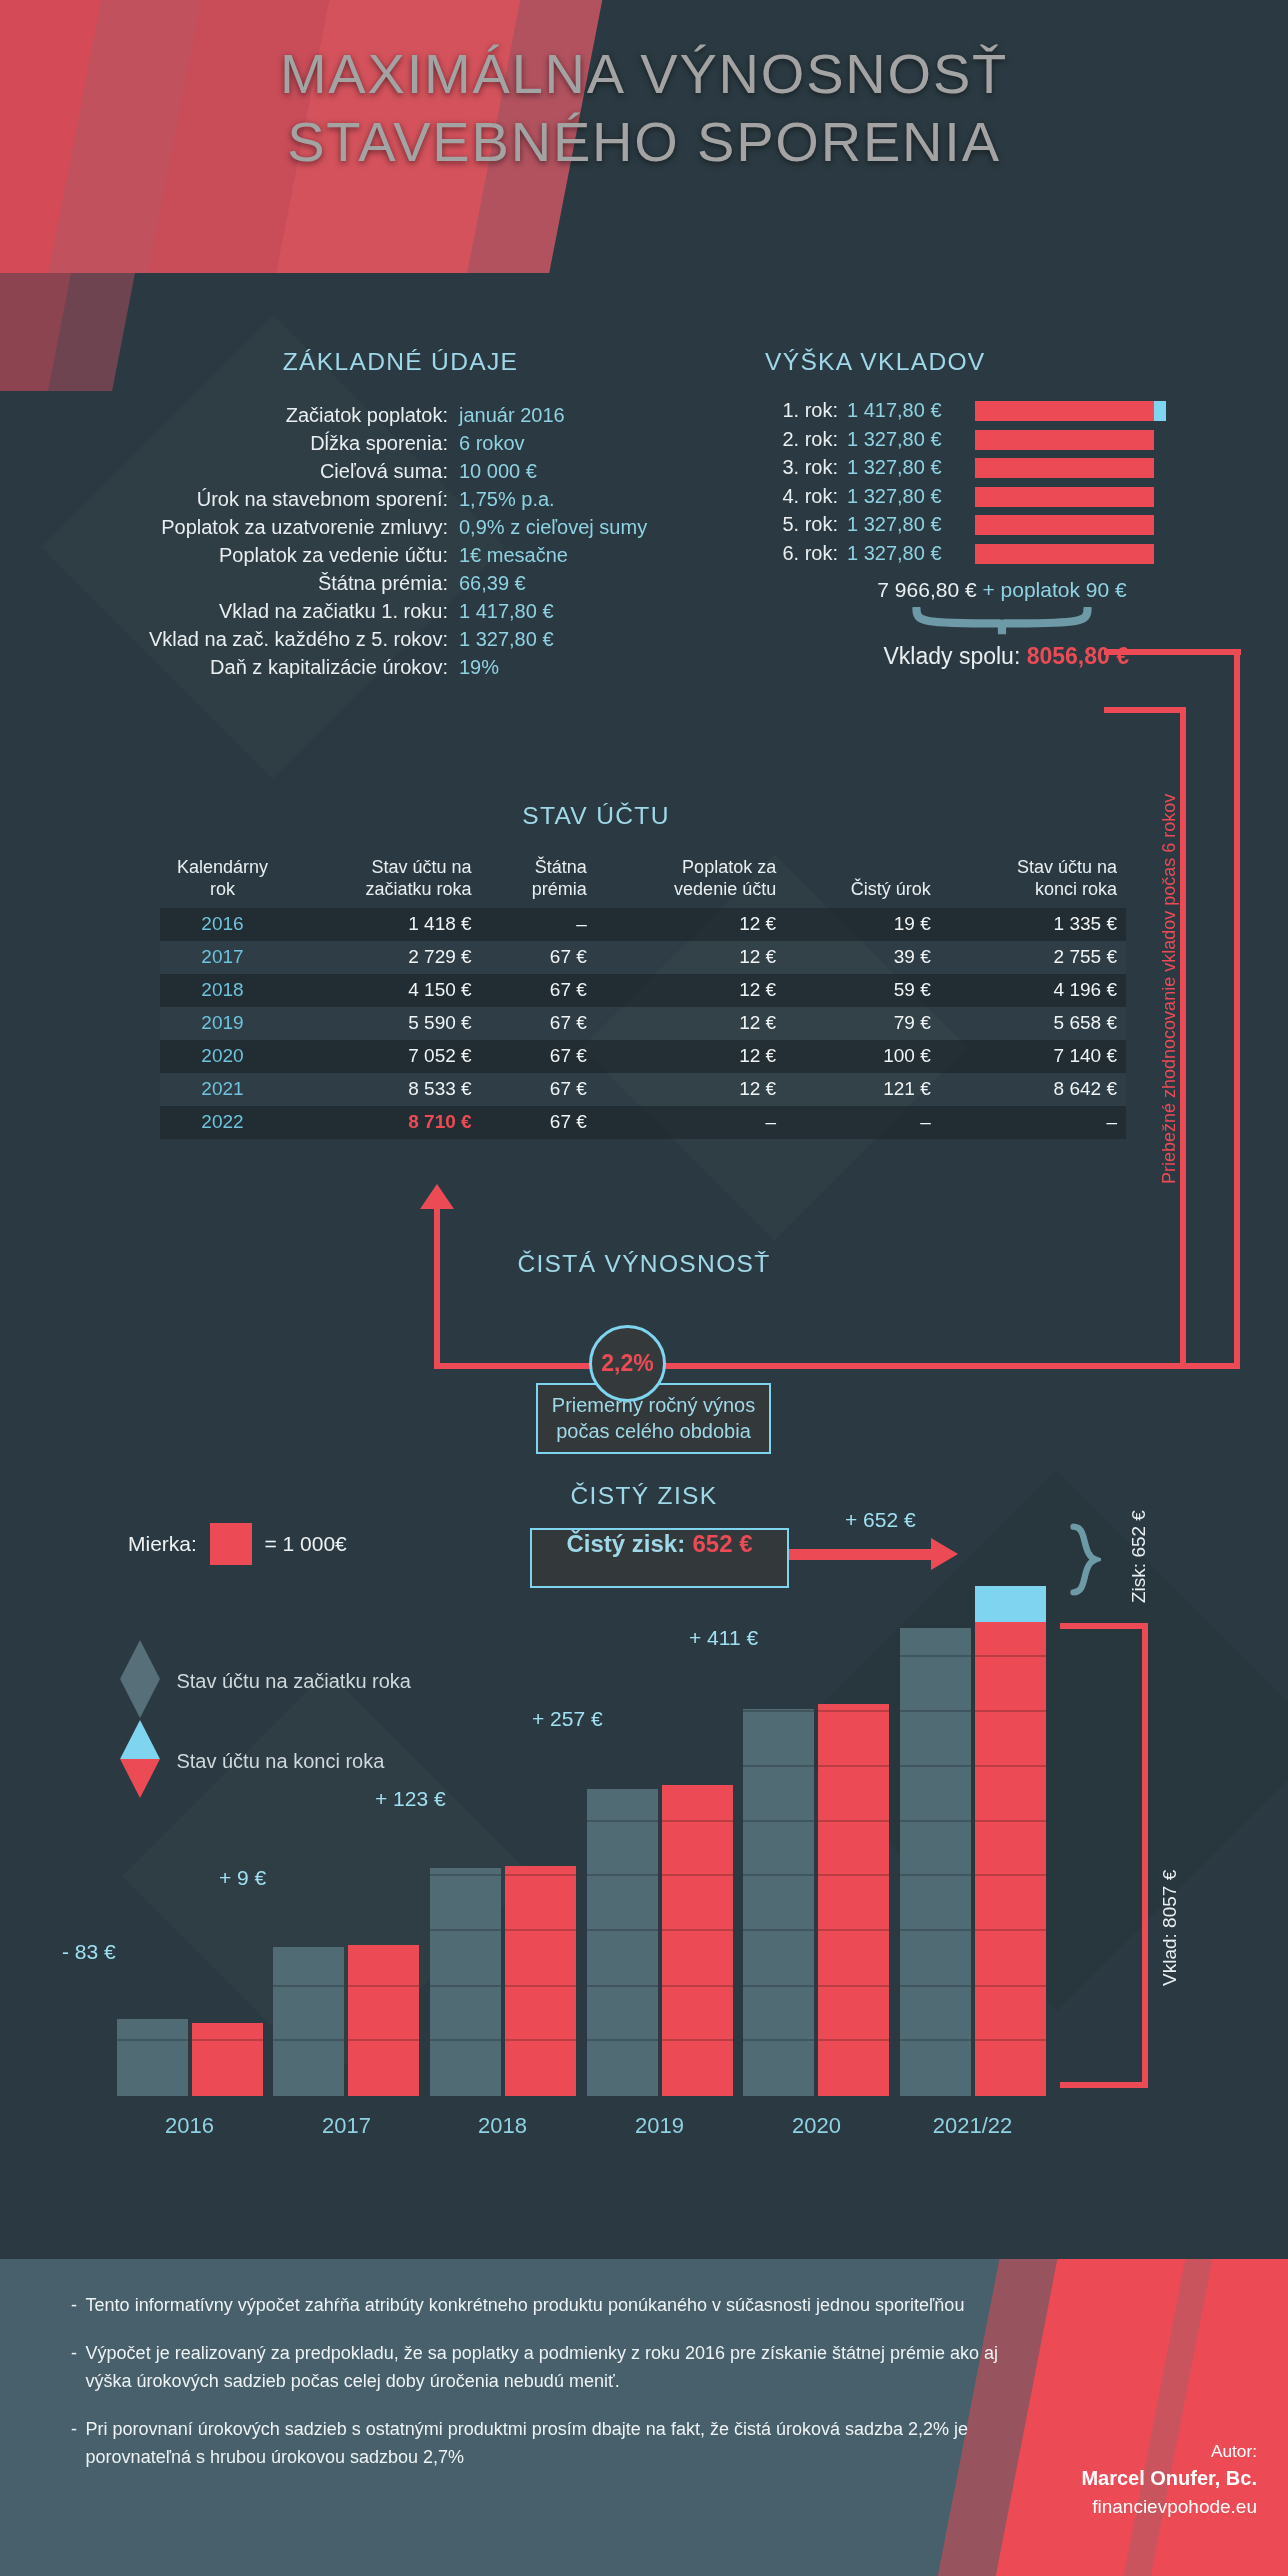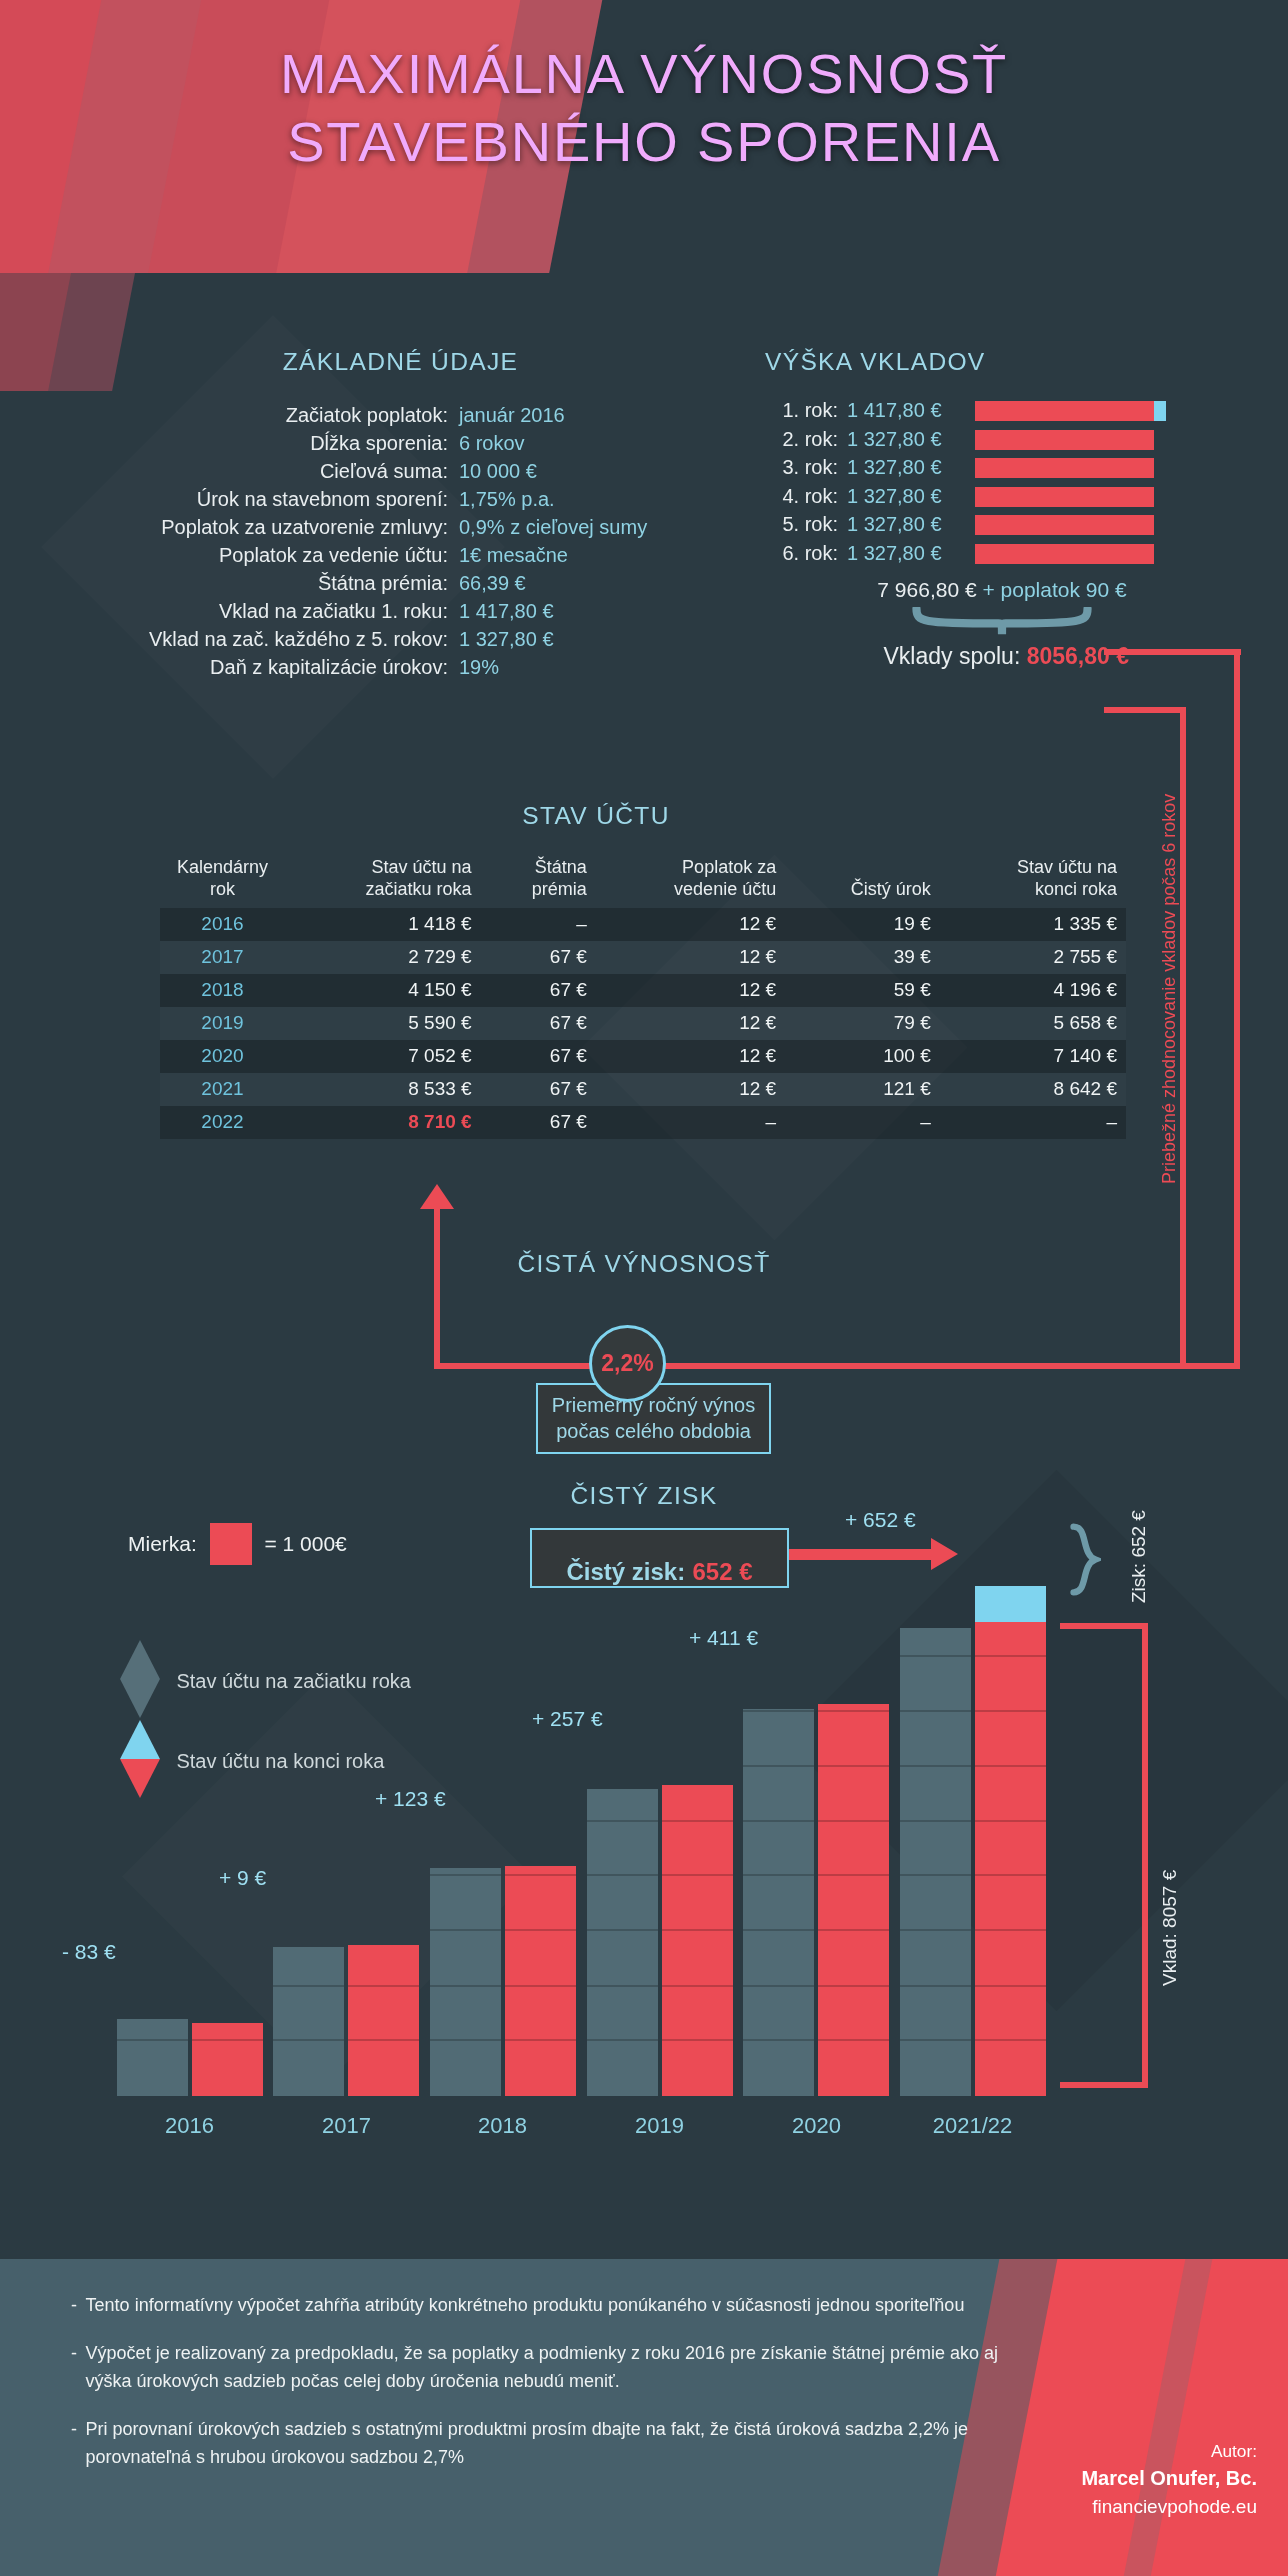"MAXIMÁLNA VÝNOSNOSŤ" .htitle { color: #f0abfc -> #a3a3a3 }
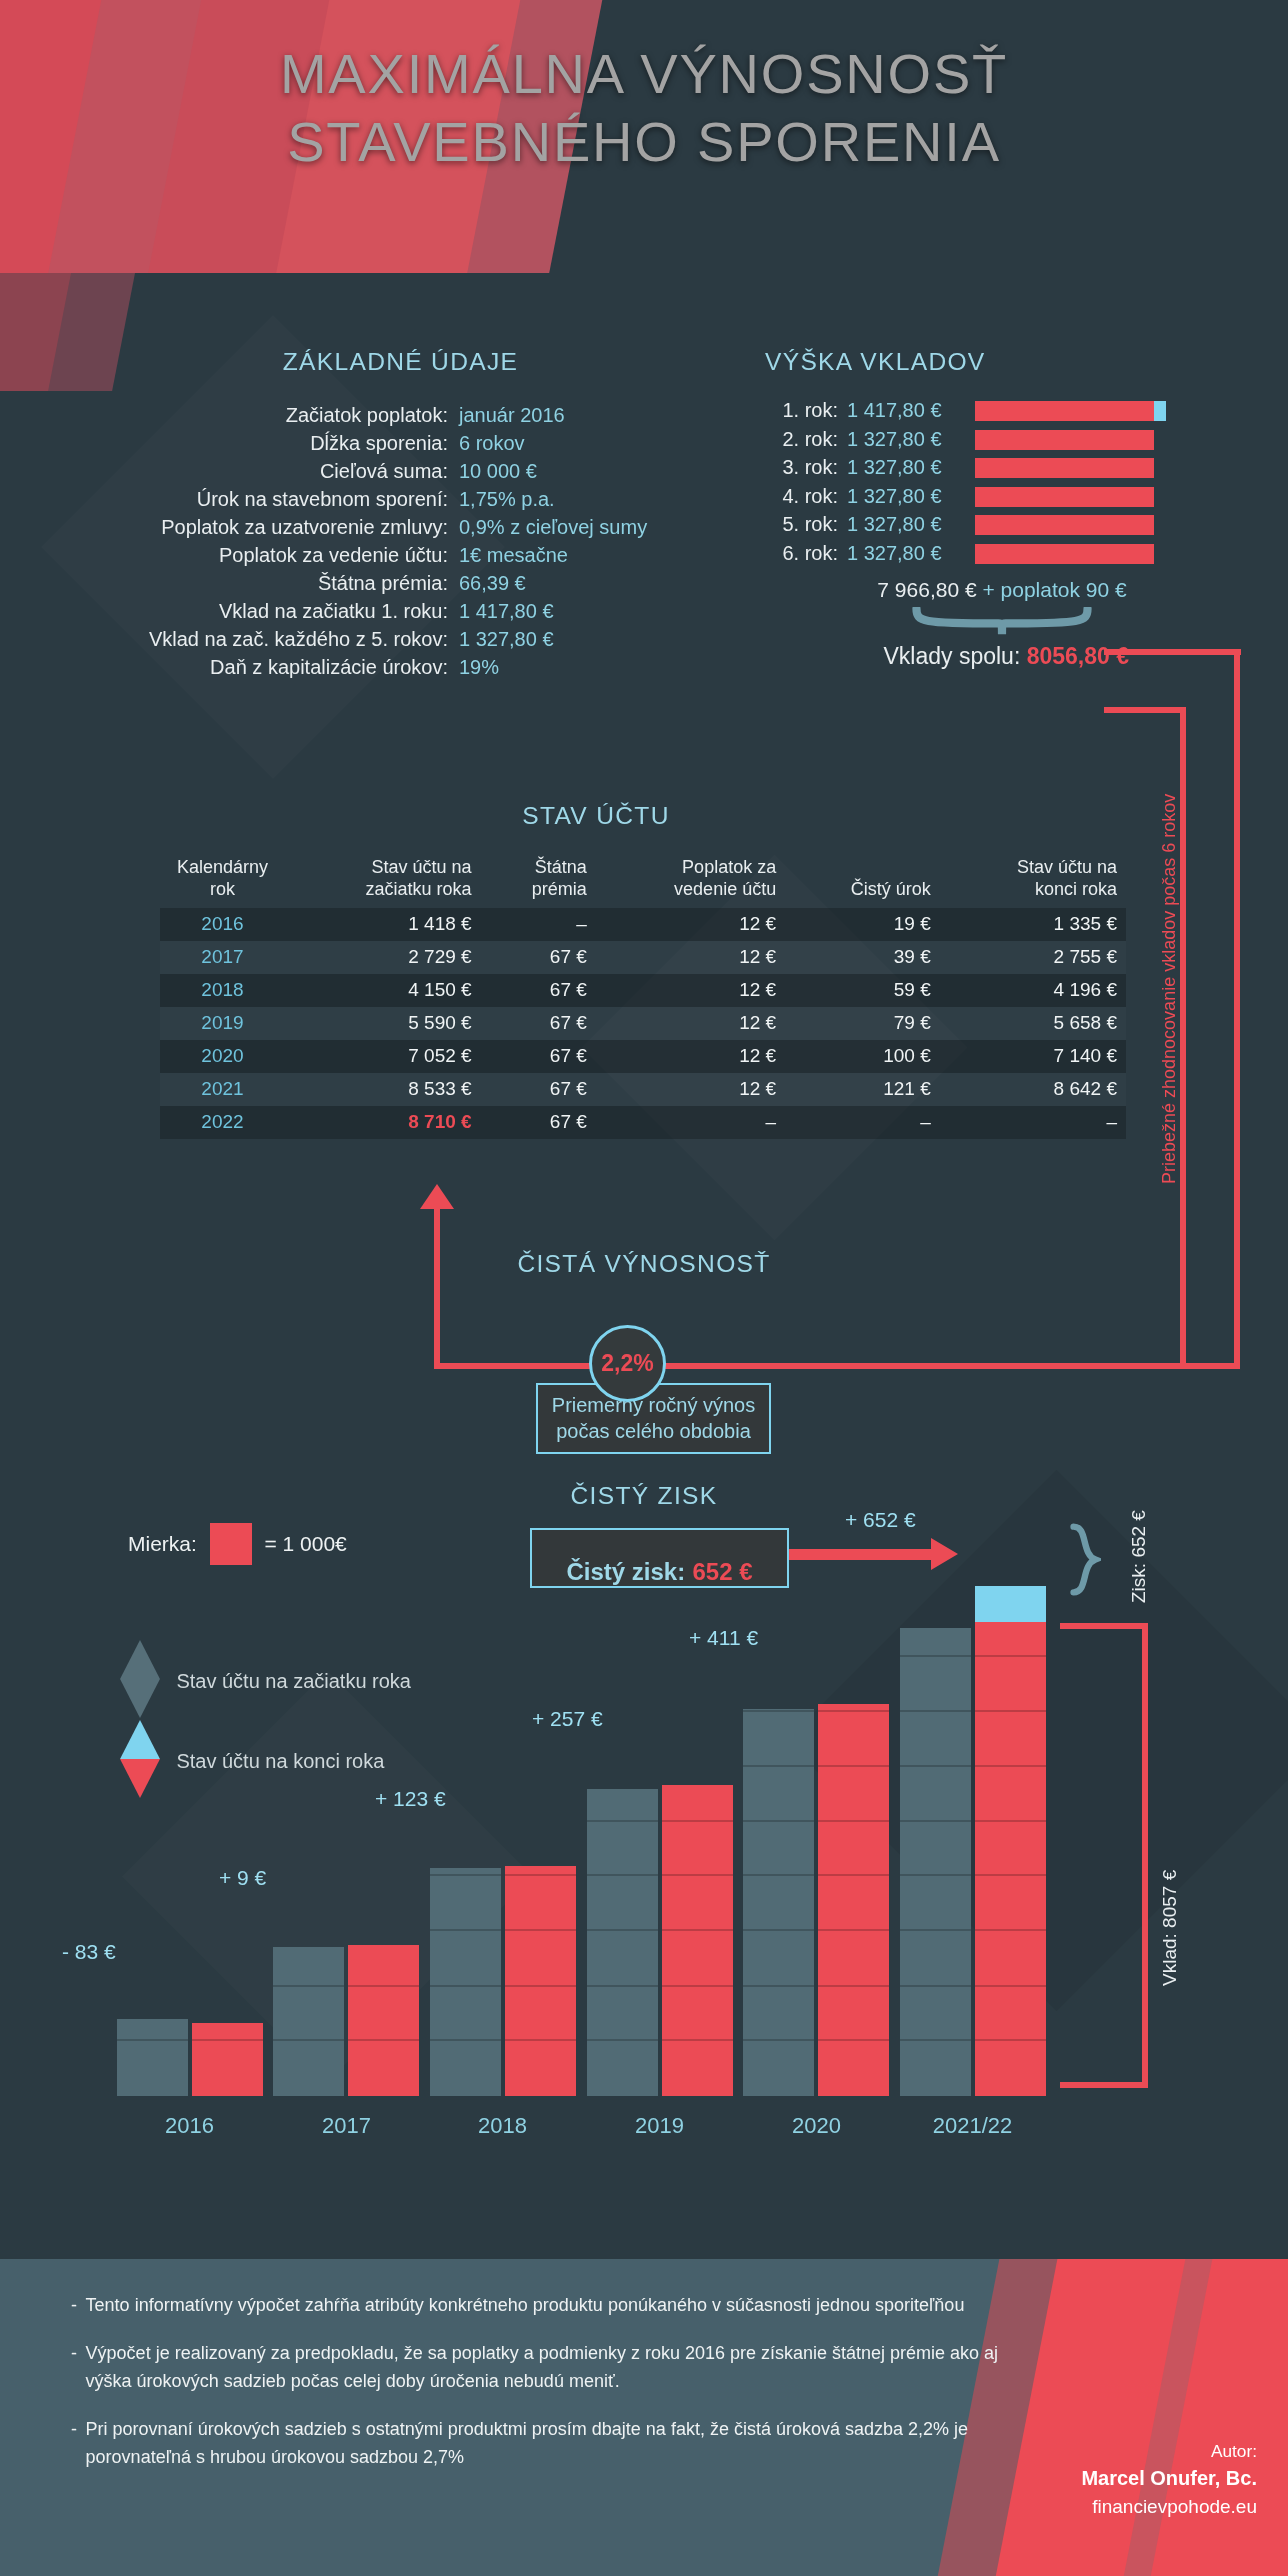"Čistý zisk:" .czbox { align-items: flex-end -> flex-start }
